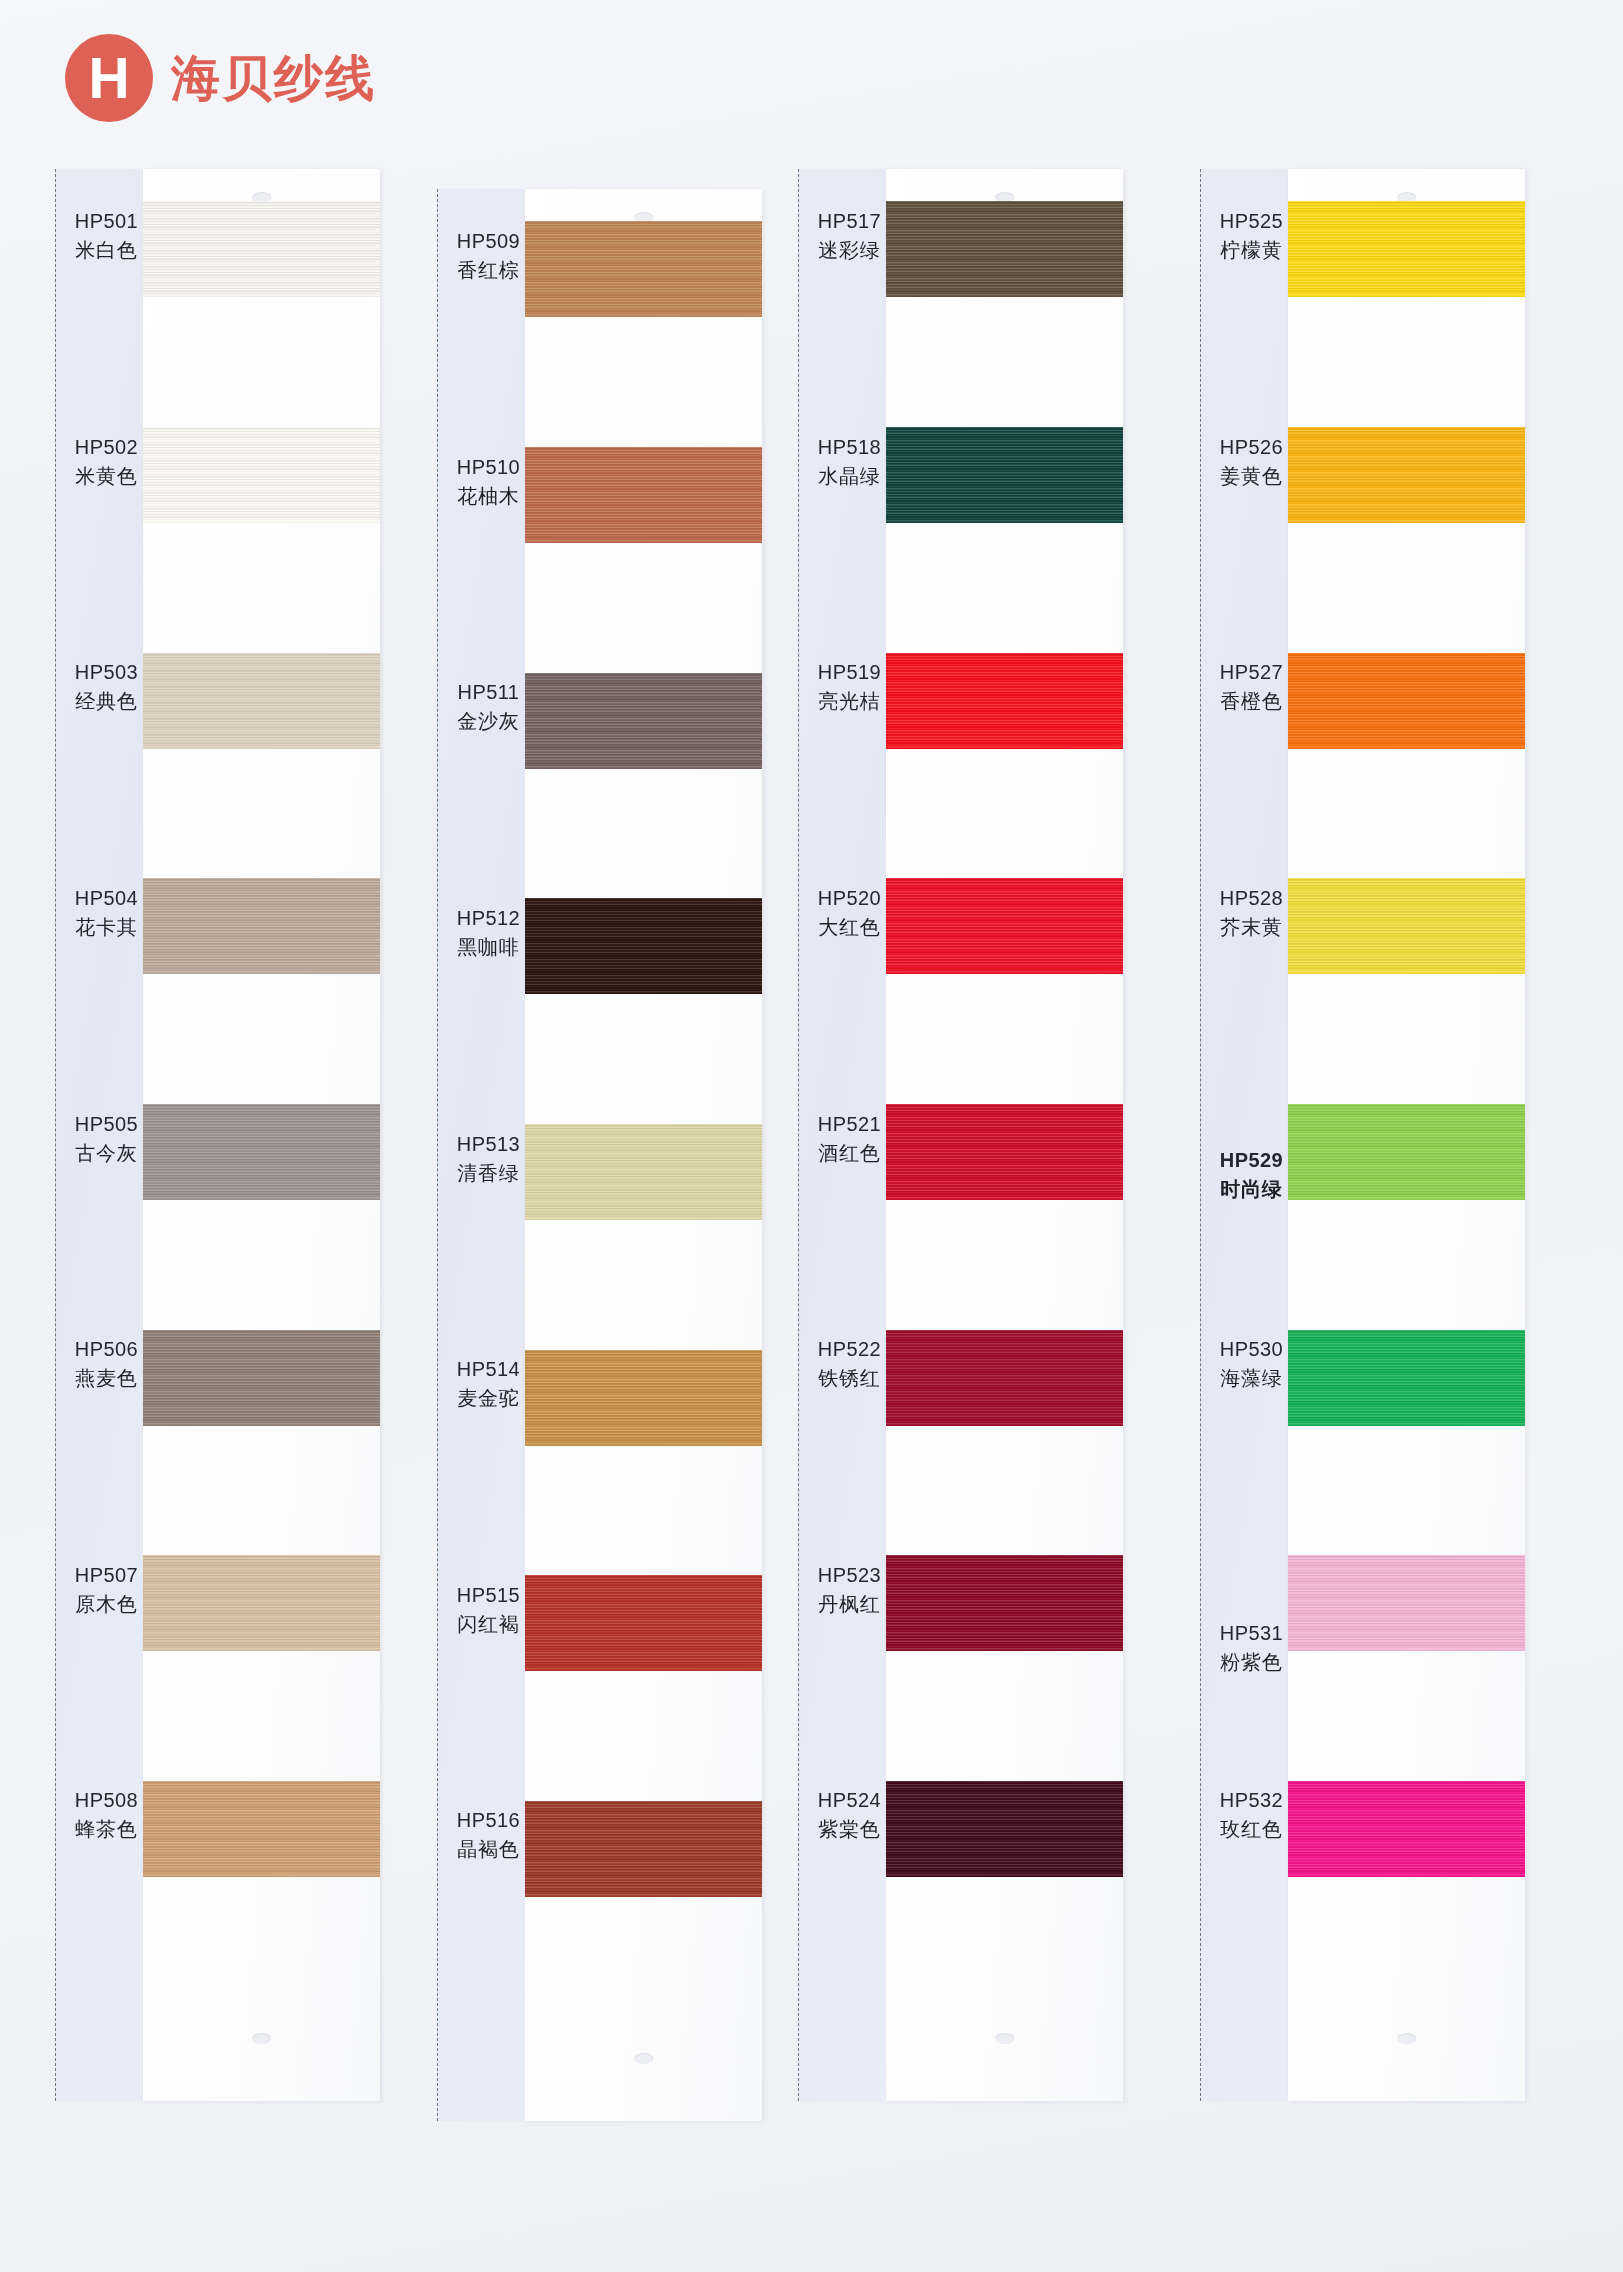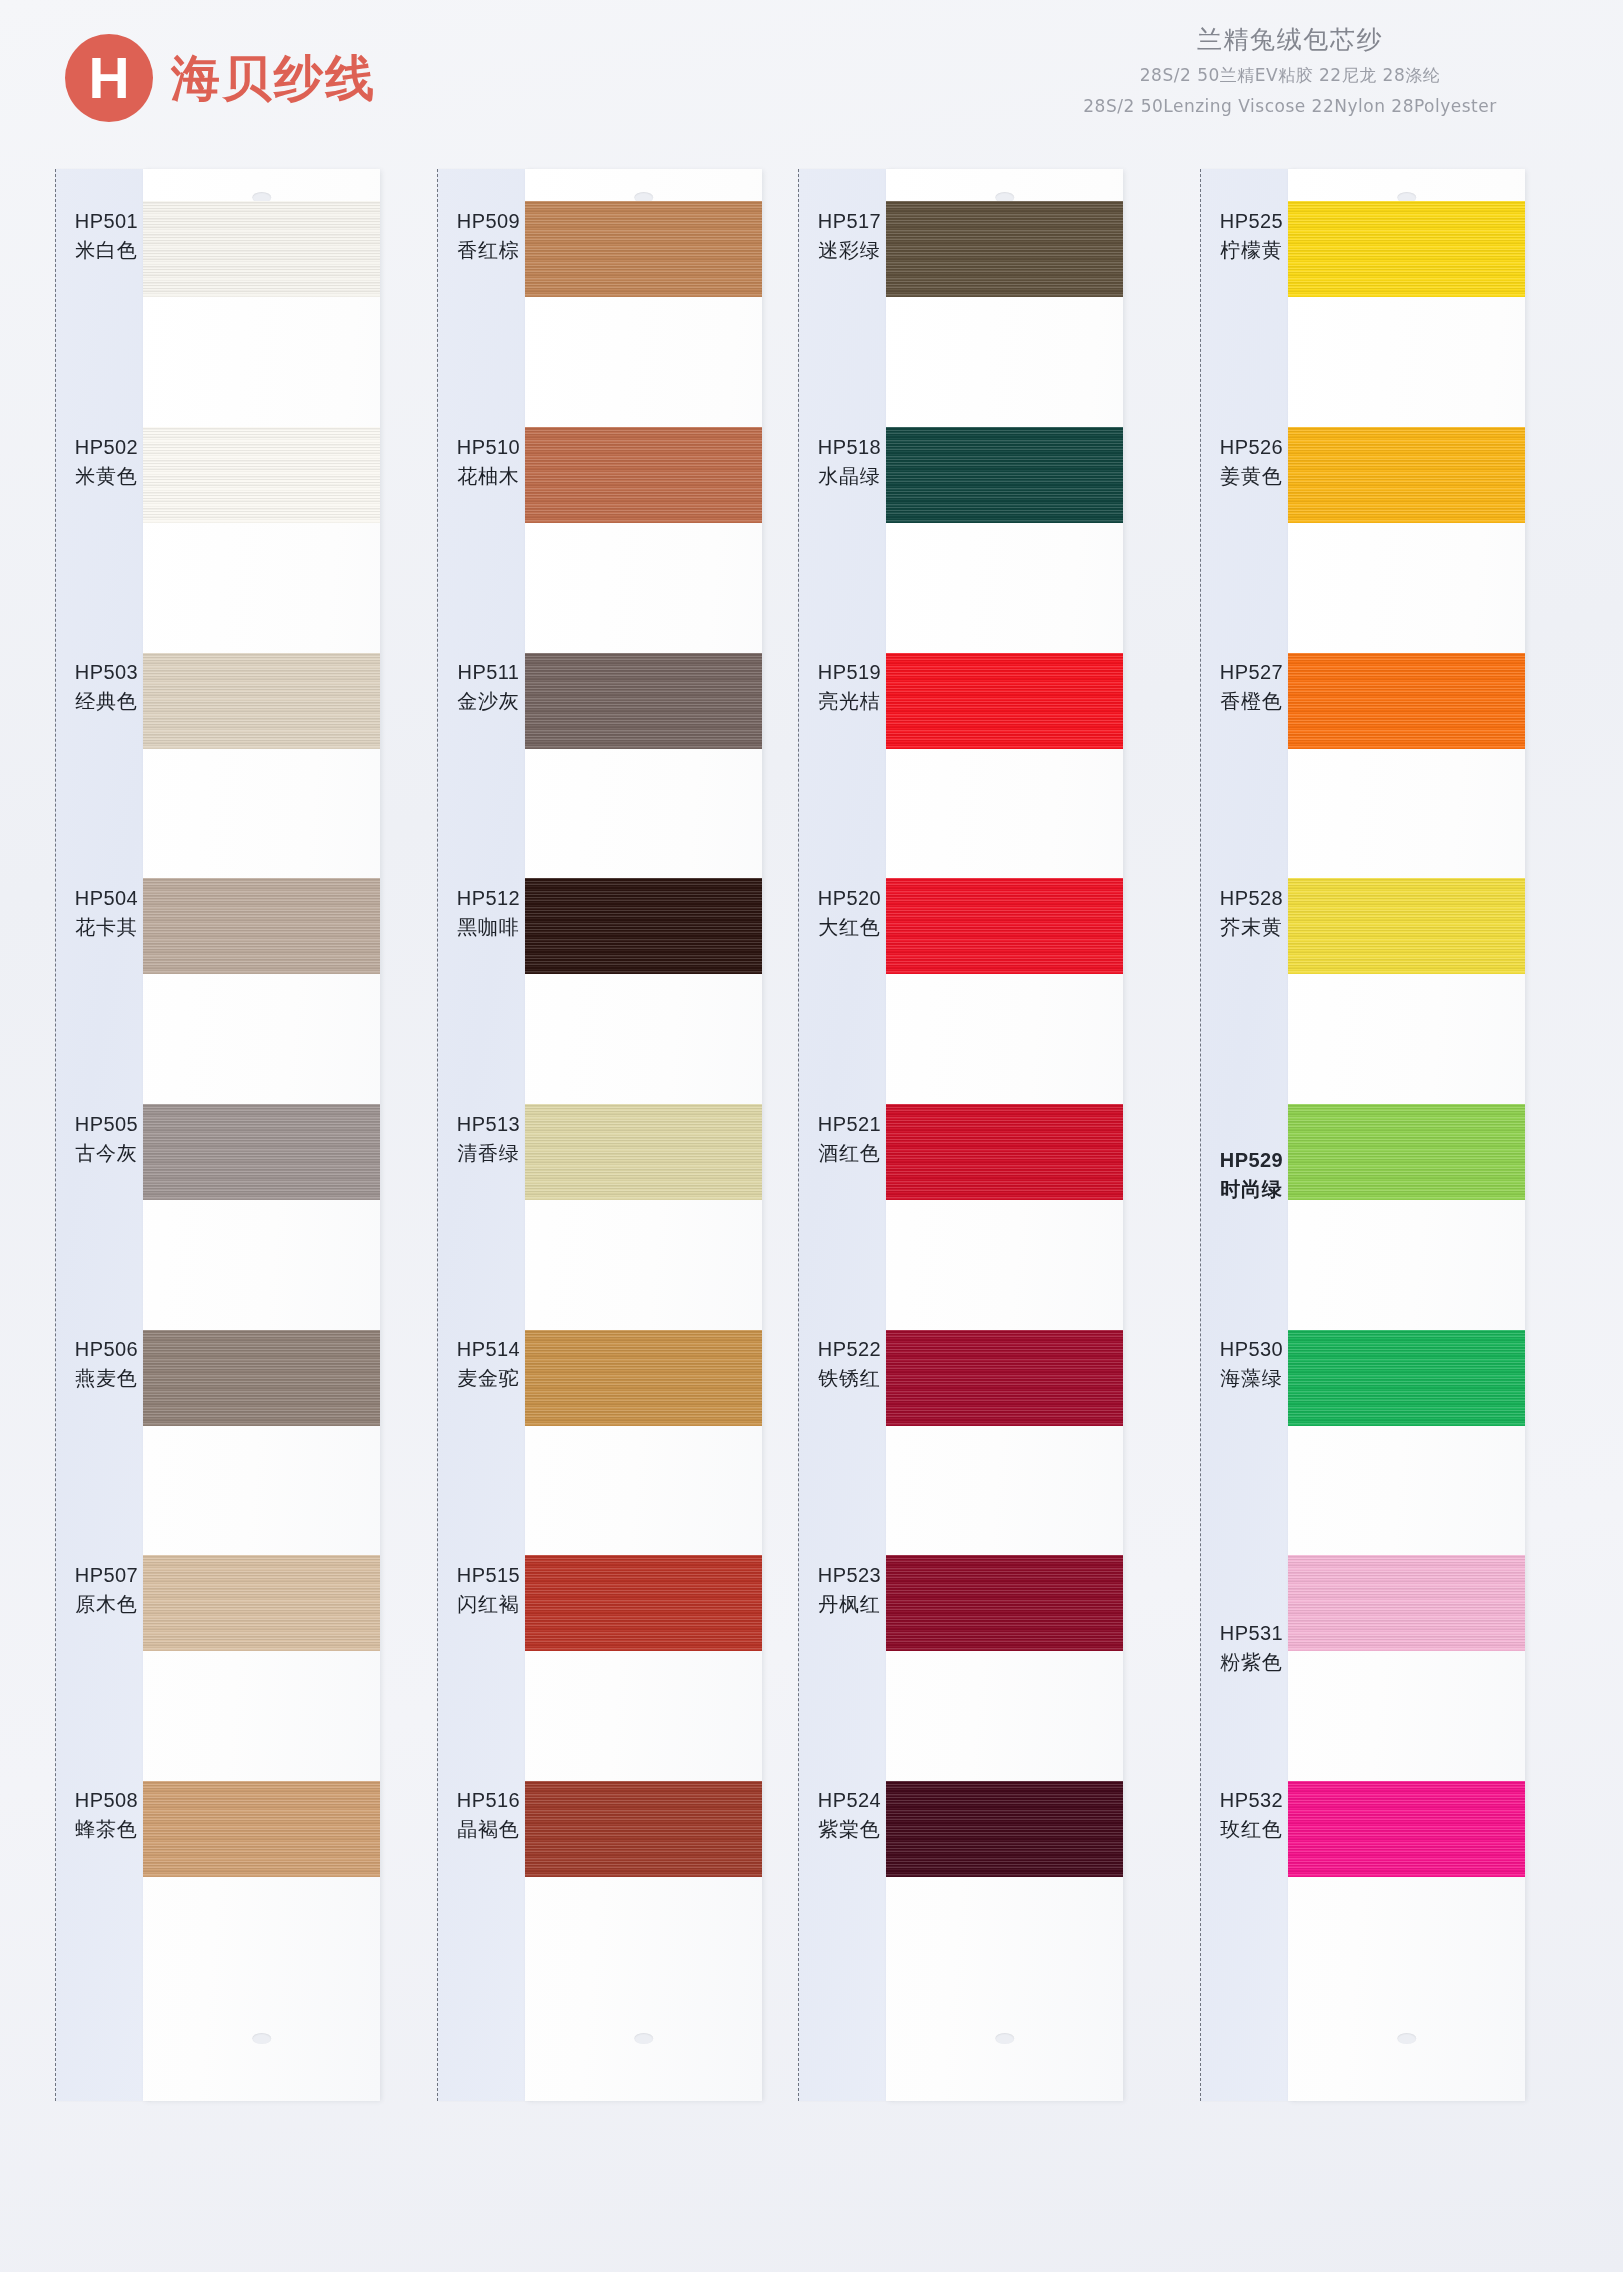"兰精兔绒包芯纱" div { html: <div> <div>兰精兔绒包芯纱</div> <div>28S/2 50兰精EV粘胶 22尼龙 28涤纶</div> <div>28S/2 50Lenzing Viscose 22Nylon 28Polyester</div> </div> -> none }
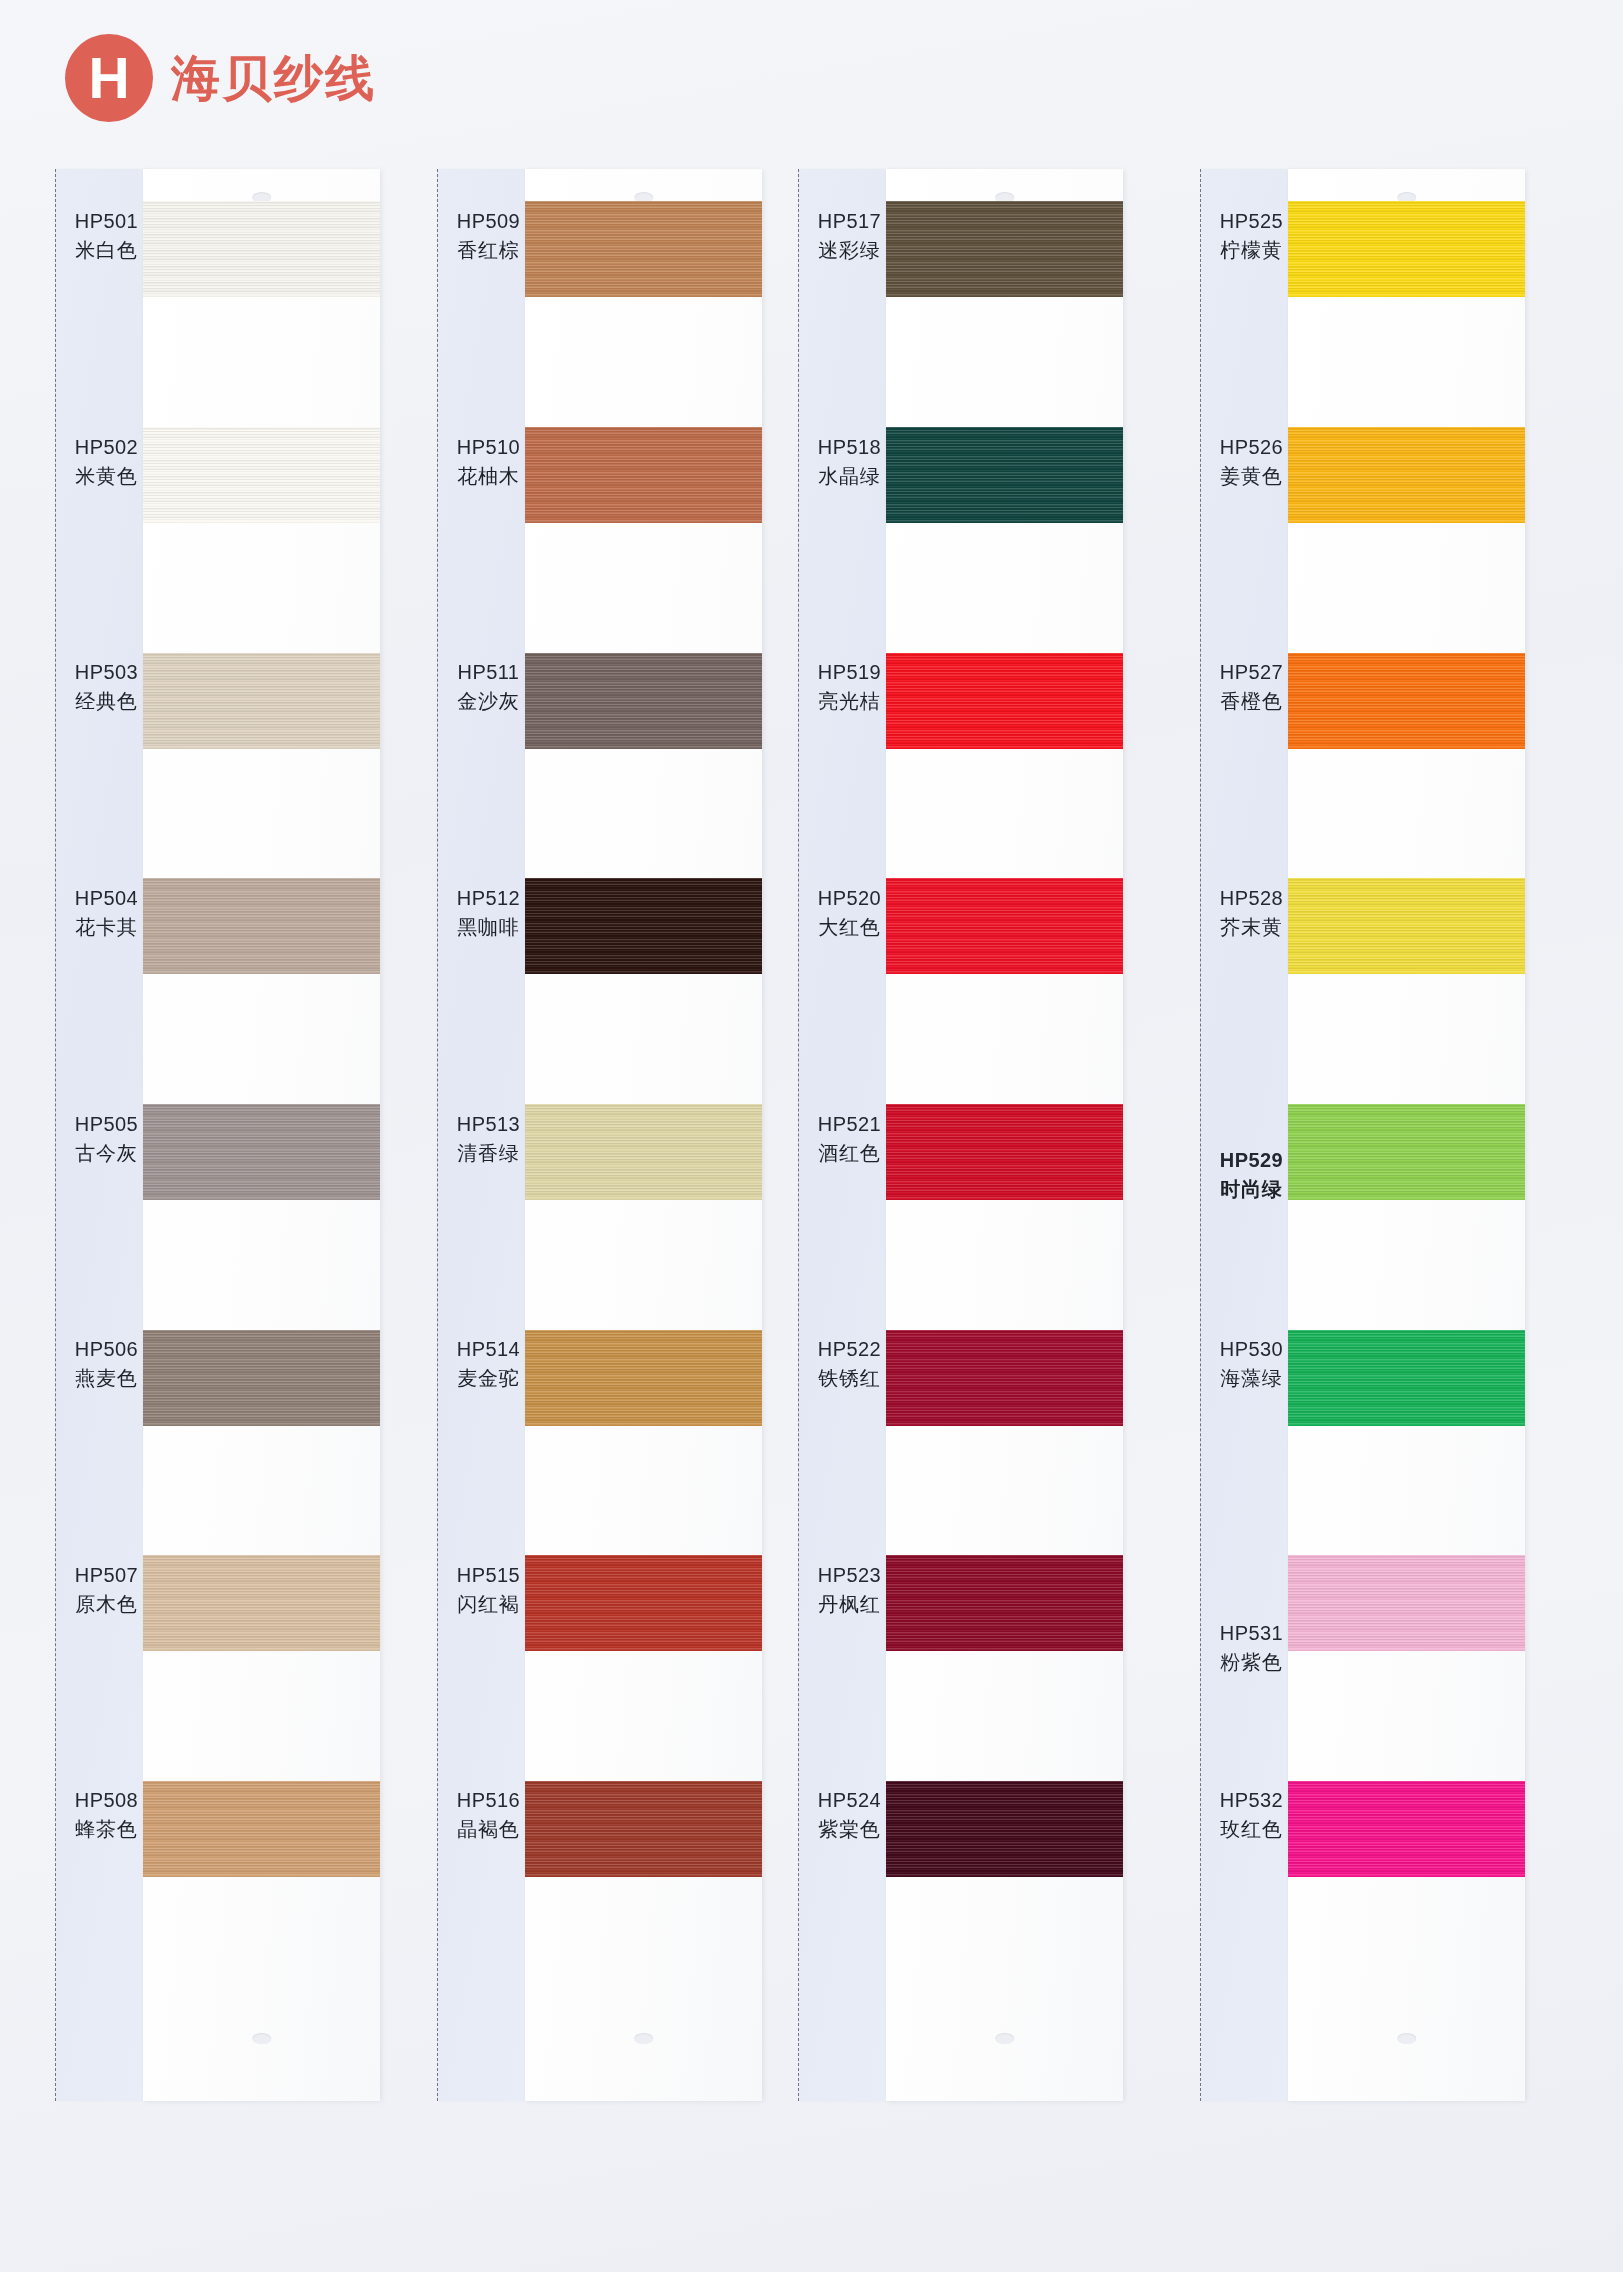"HP509" .col-1 { margin-top: none -> 20px }
